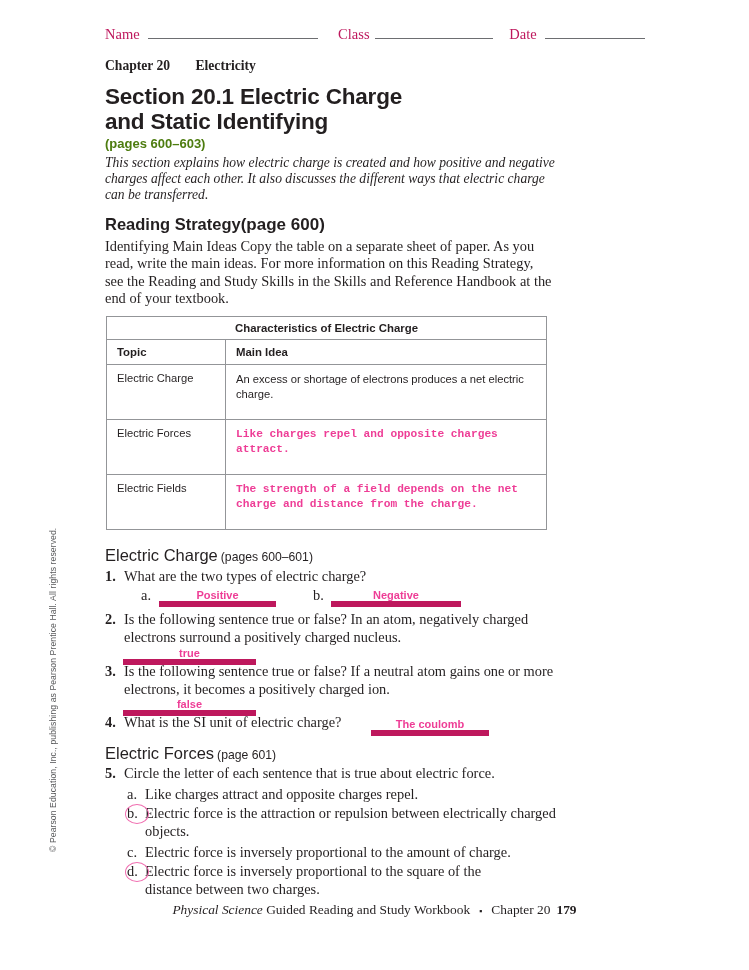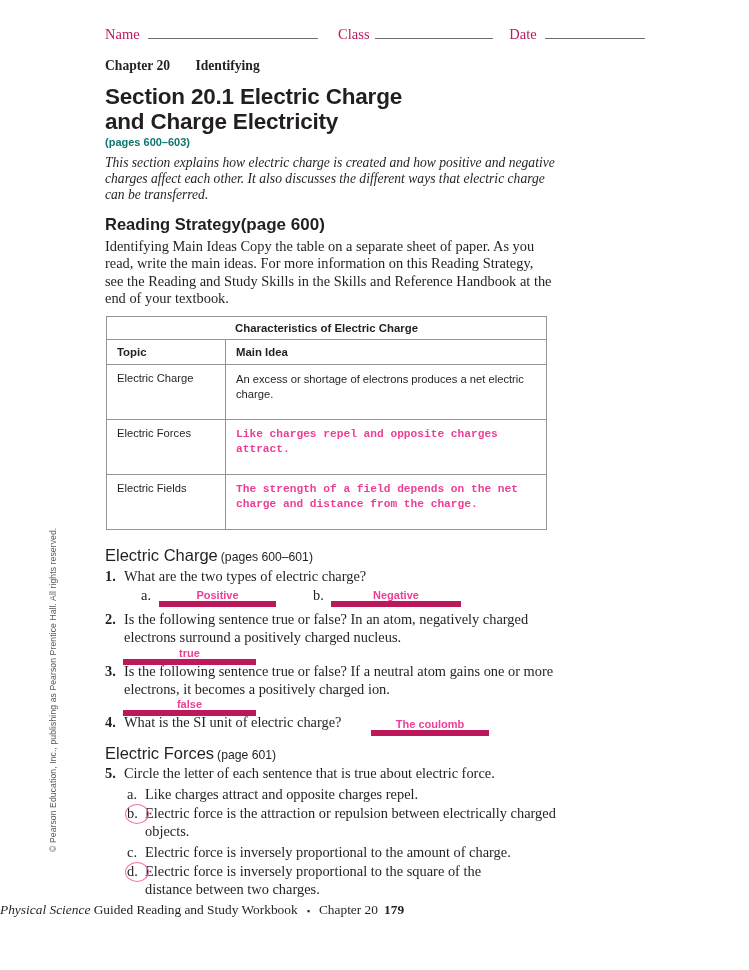"Identifying" span.chap-title { text: Identifying -> Electricity }
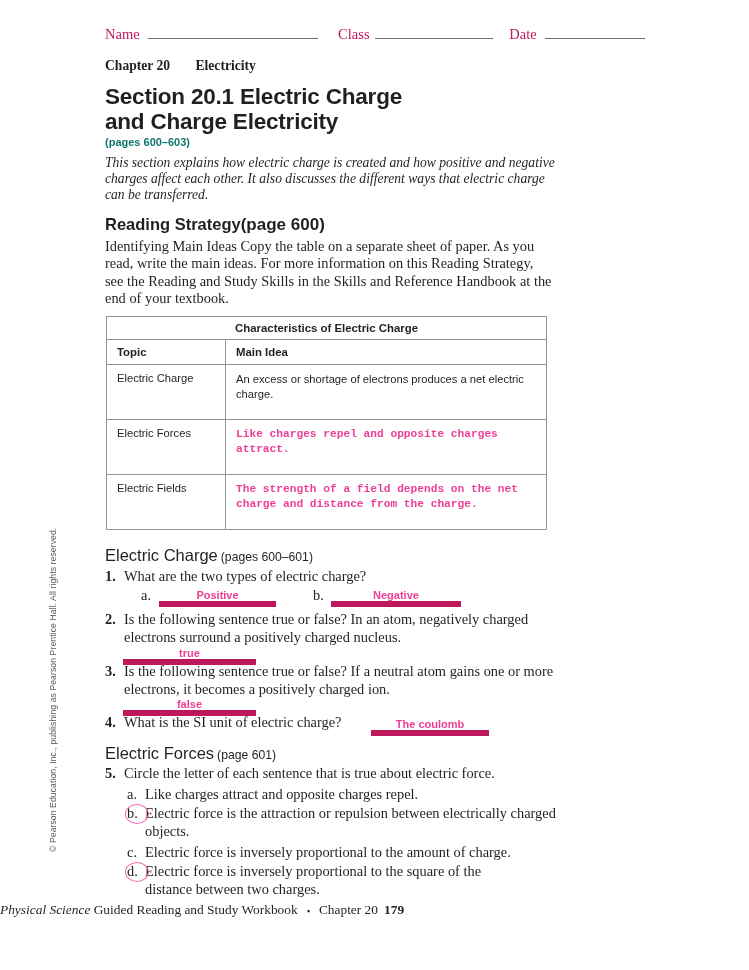"and Charge Electricity" div { text: Charge Electricity -> Static Identifying }
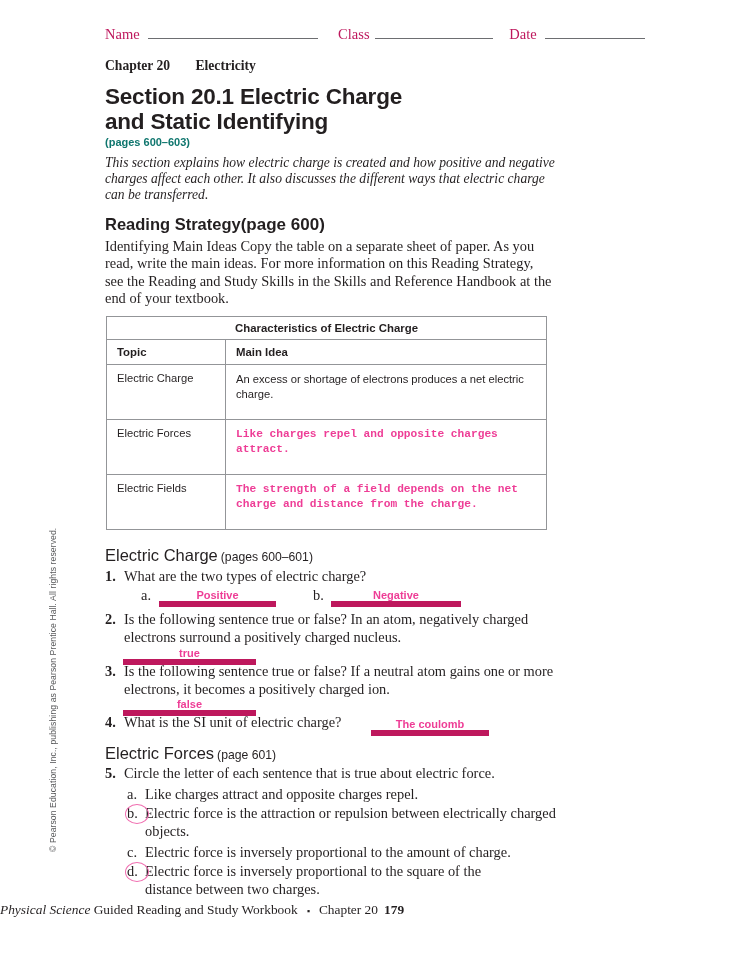"(pages 600–603)" .section-pages { color: #0f766e -> #4d7c0f; font-size: 11px -> 13px }
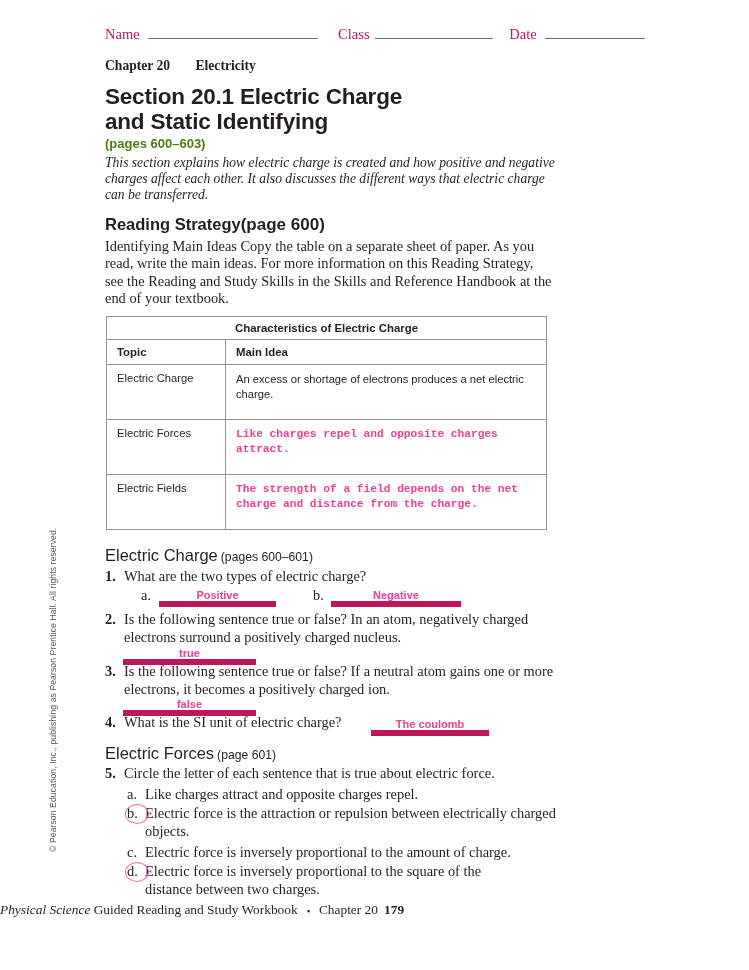"Physical Science Guided Reading and" .footer { text-align: none -> center }
